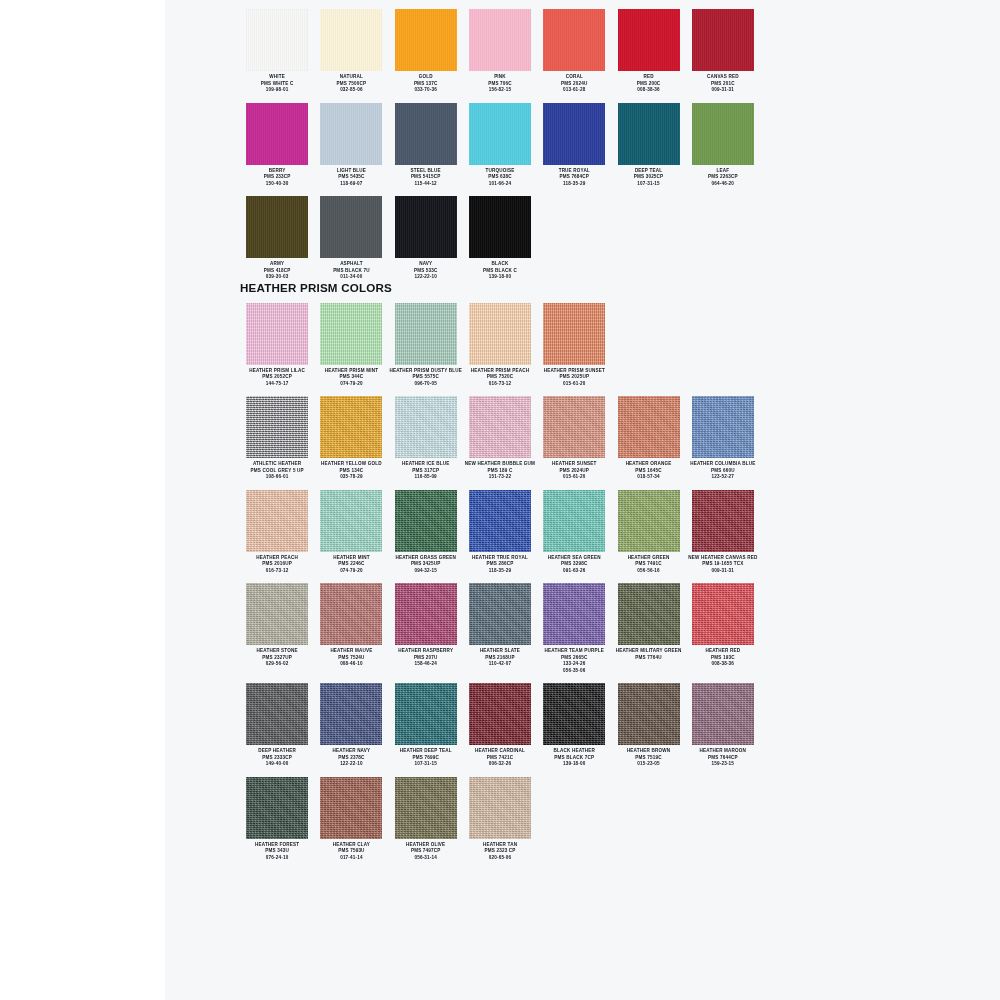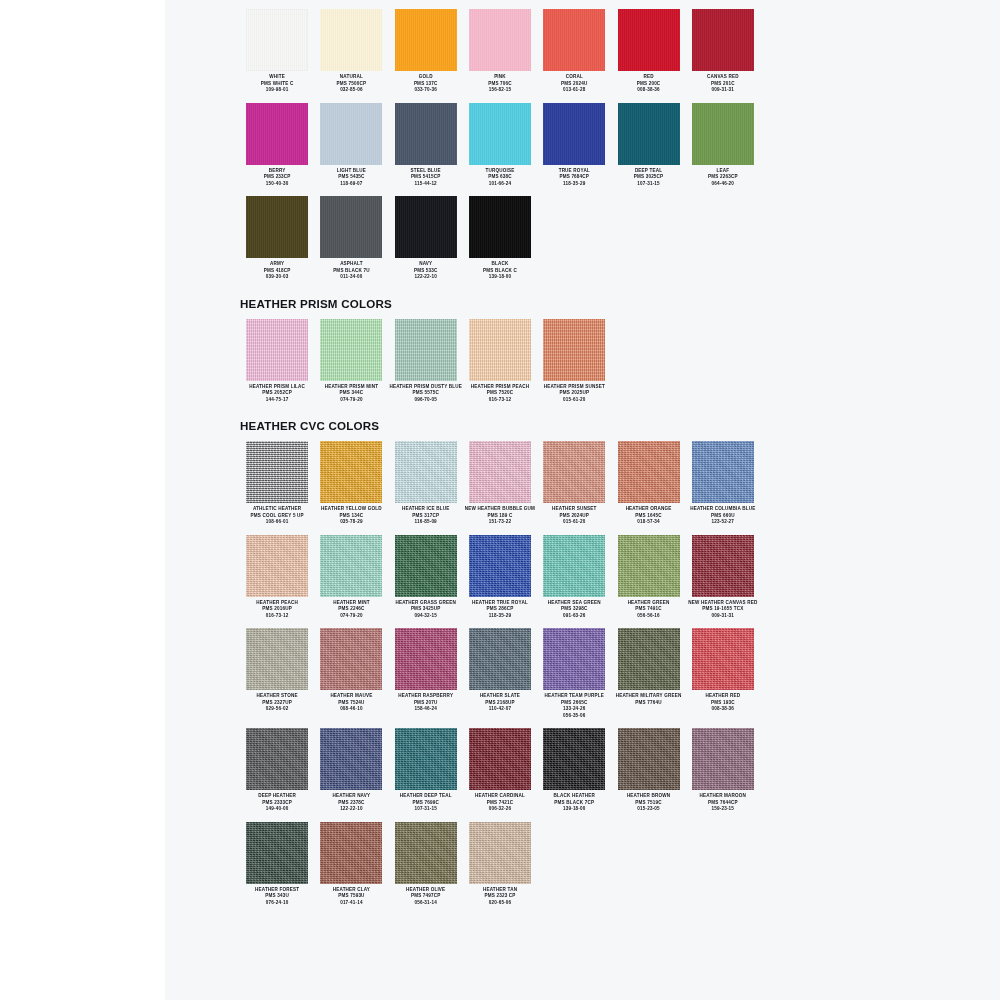"HEATHER PRISM COLORS" .sec-prism { margin-top: 16px -> 0 }
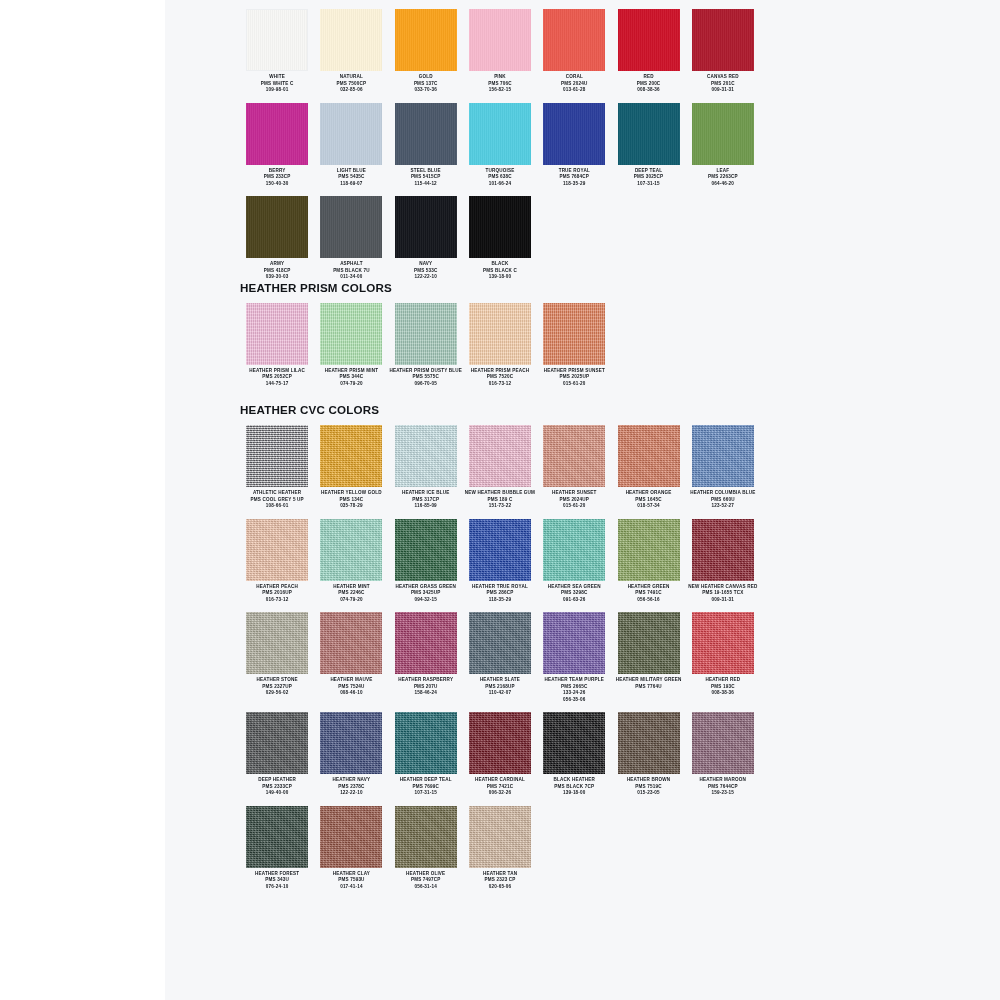"HEATHER CVC COLORS" div.section-title { html: <div>HEATHER CVC COLORS</div> -> none }
